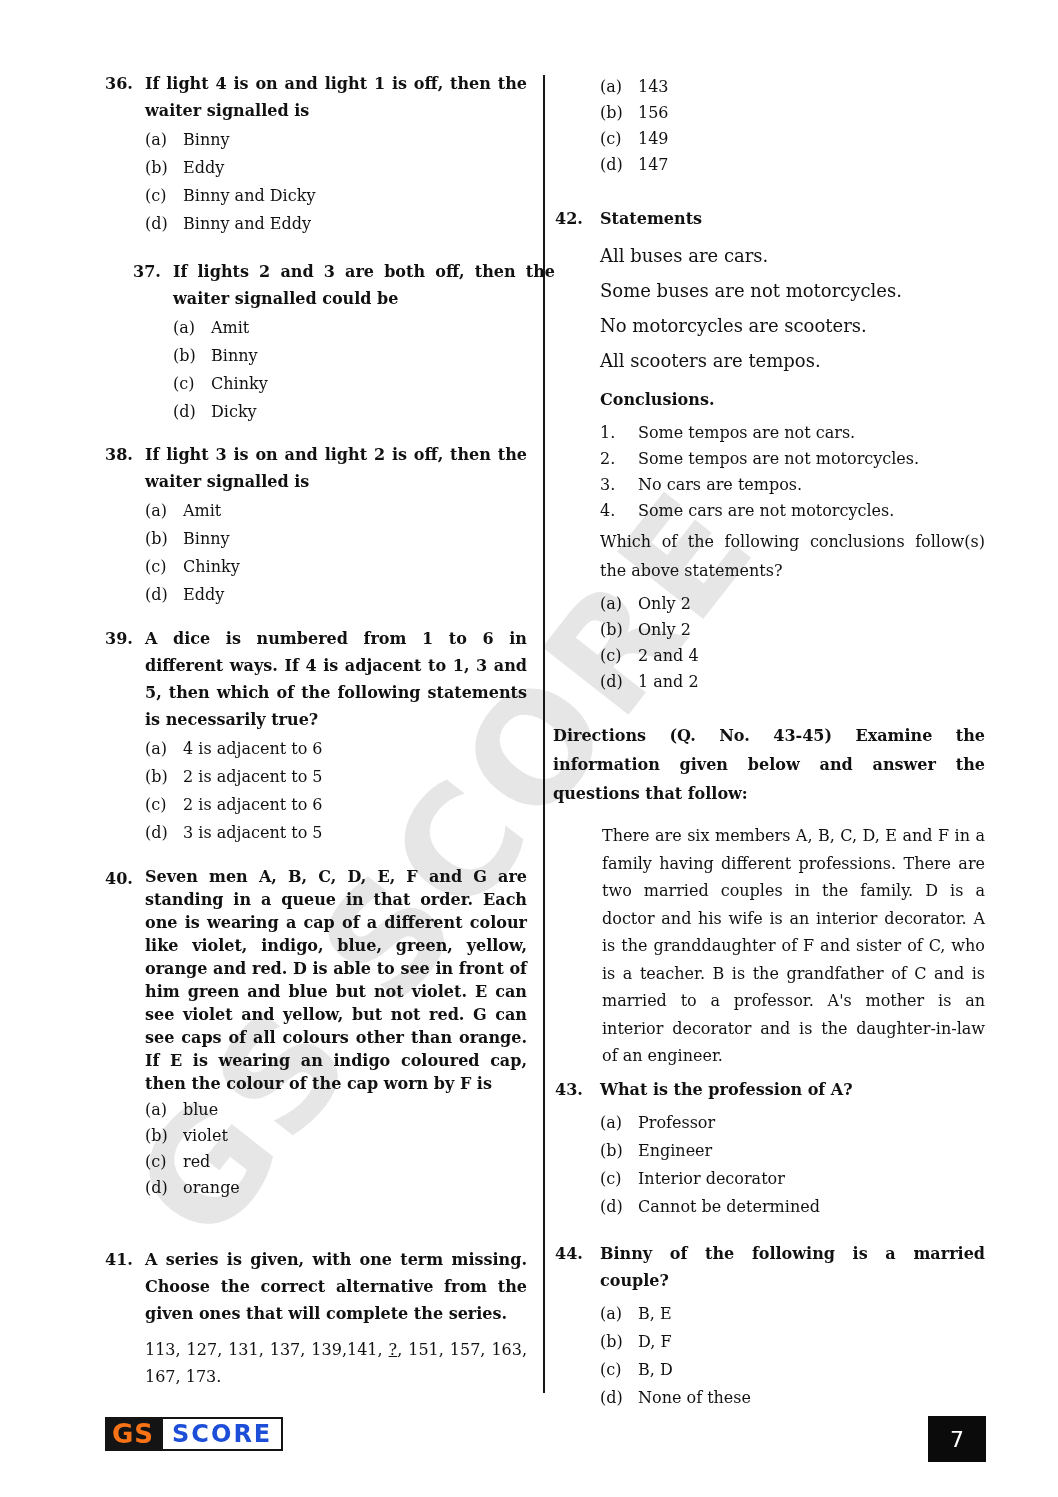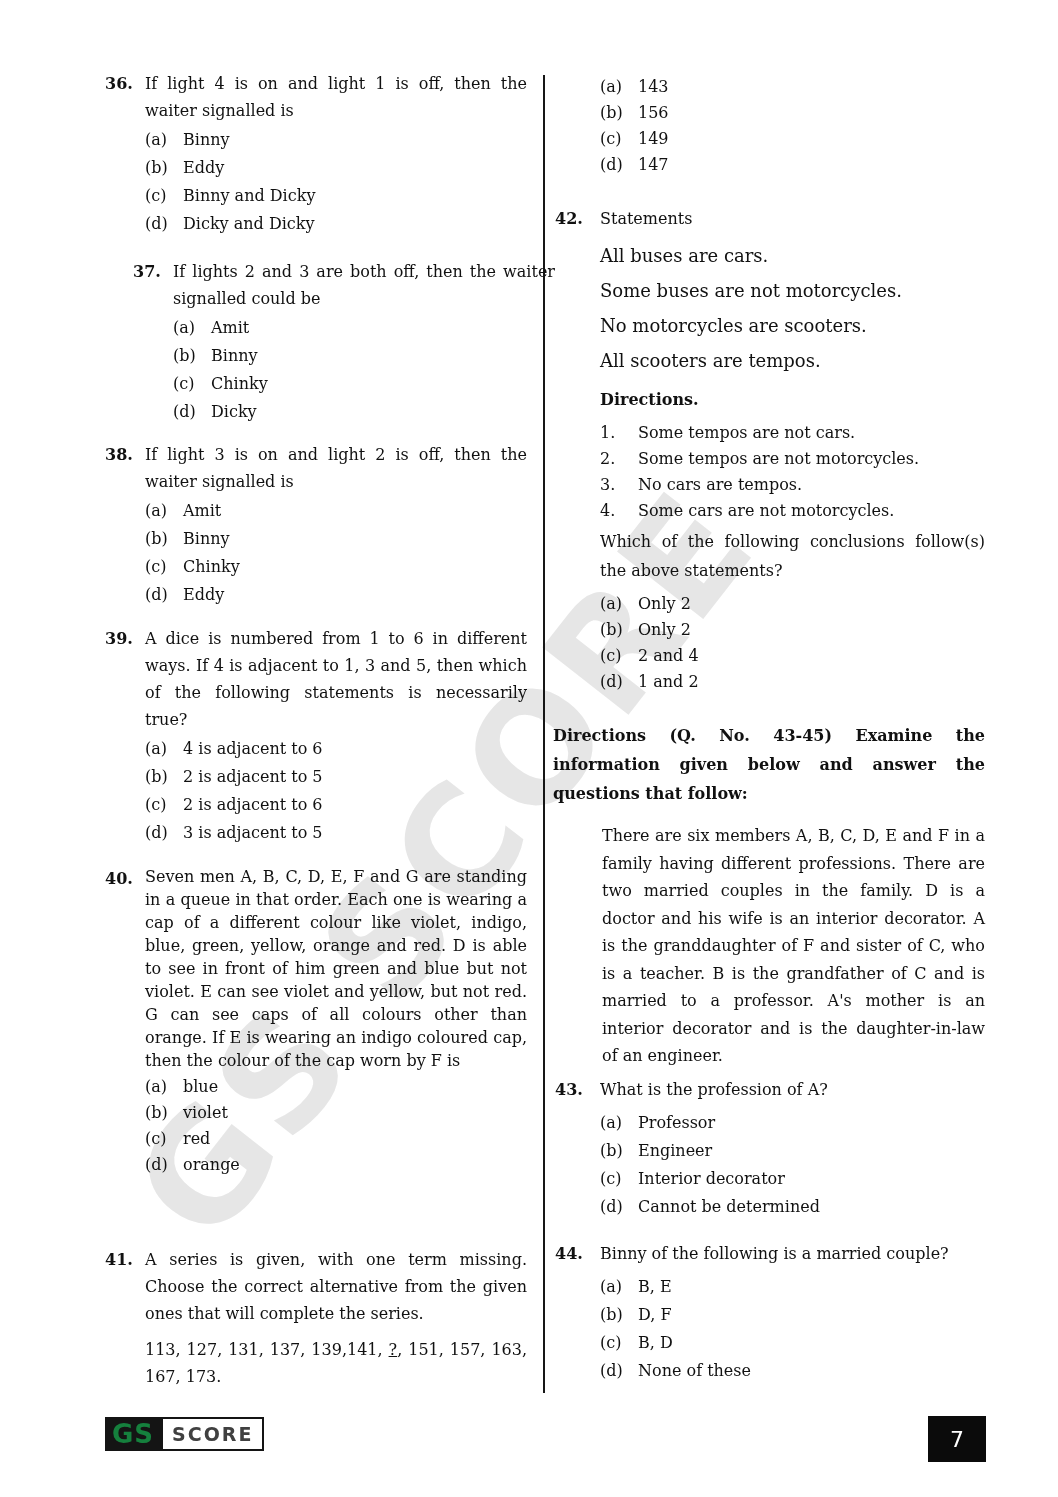"If light 4 is on" .qtext { font-weight: normal -> bold }
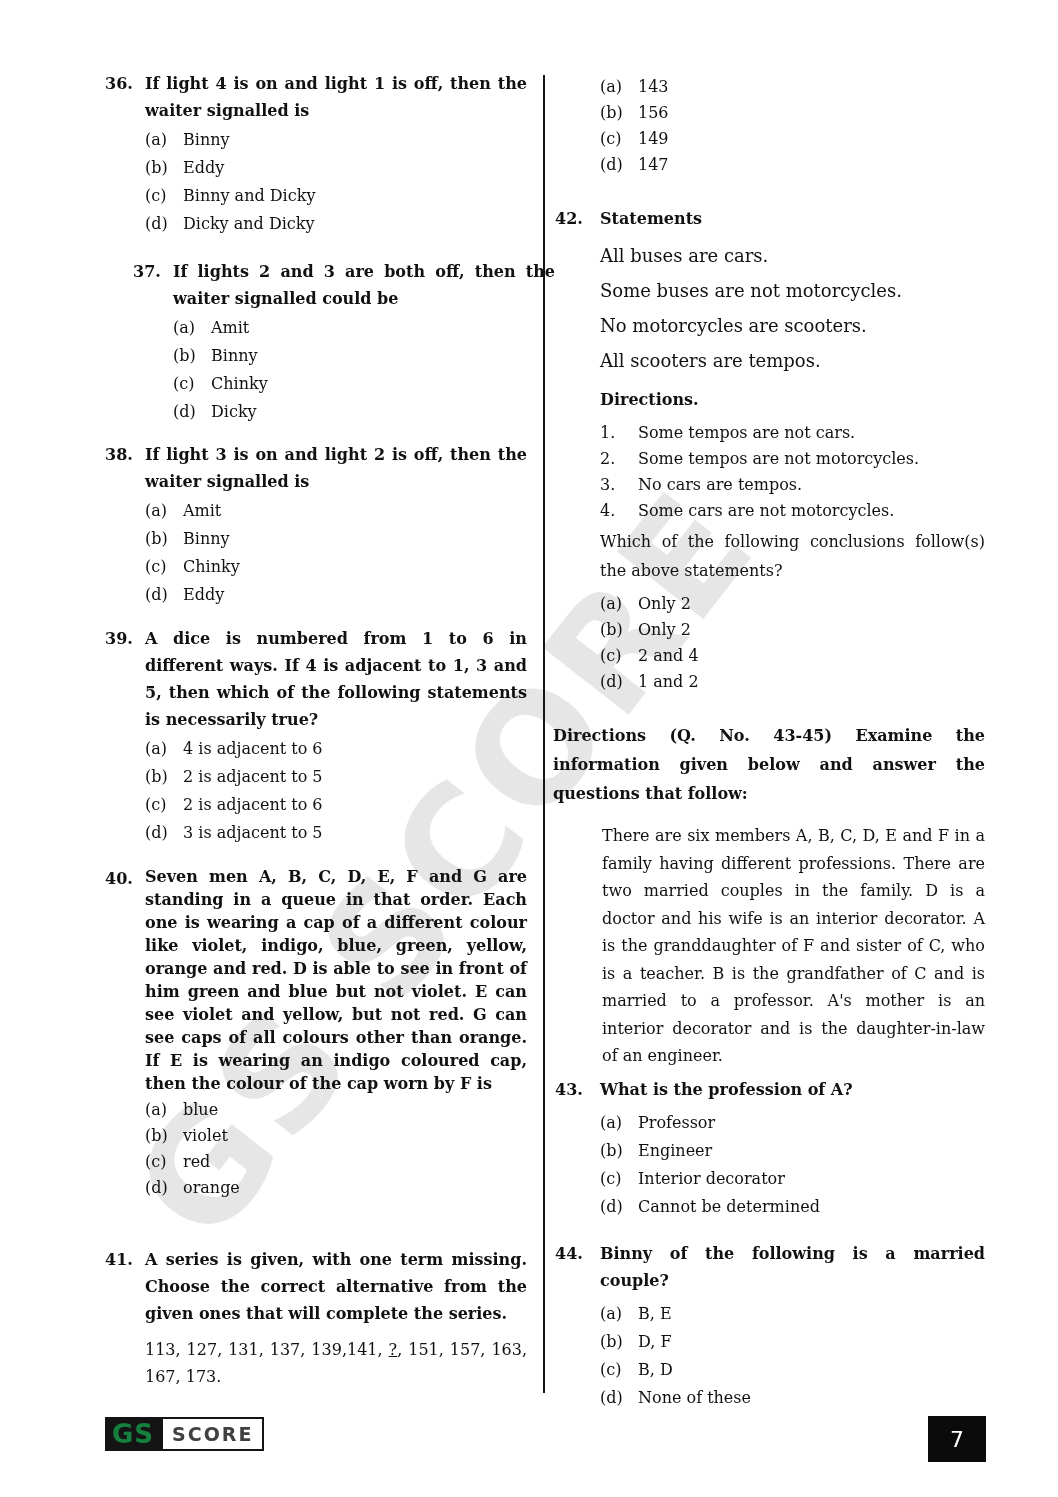"Dicky and Dicky" span.opt-text { text: Dicky and Dicky -> Binny and Eddy }
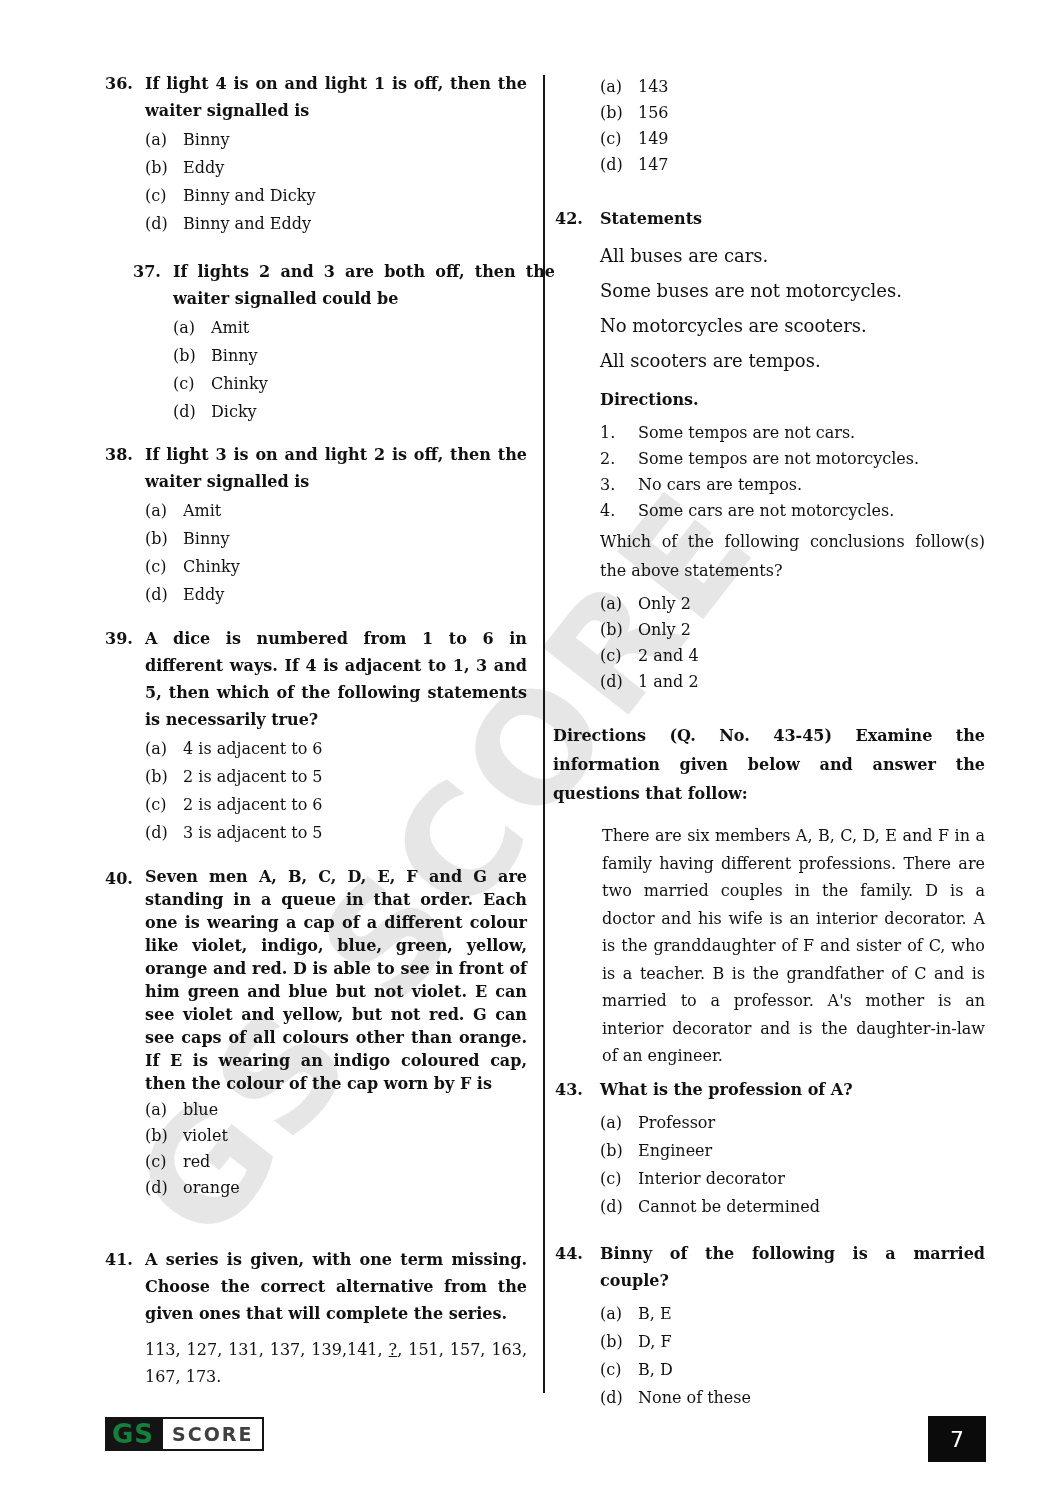"Directions." div.subhead { text: Directions -> Conclusions }
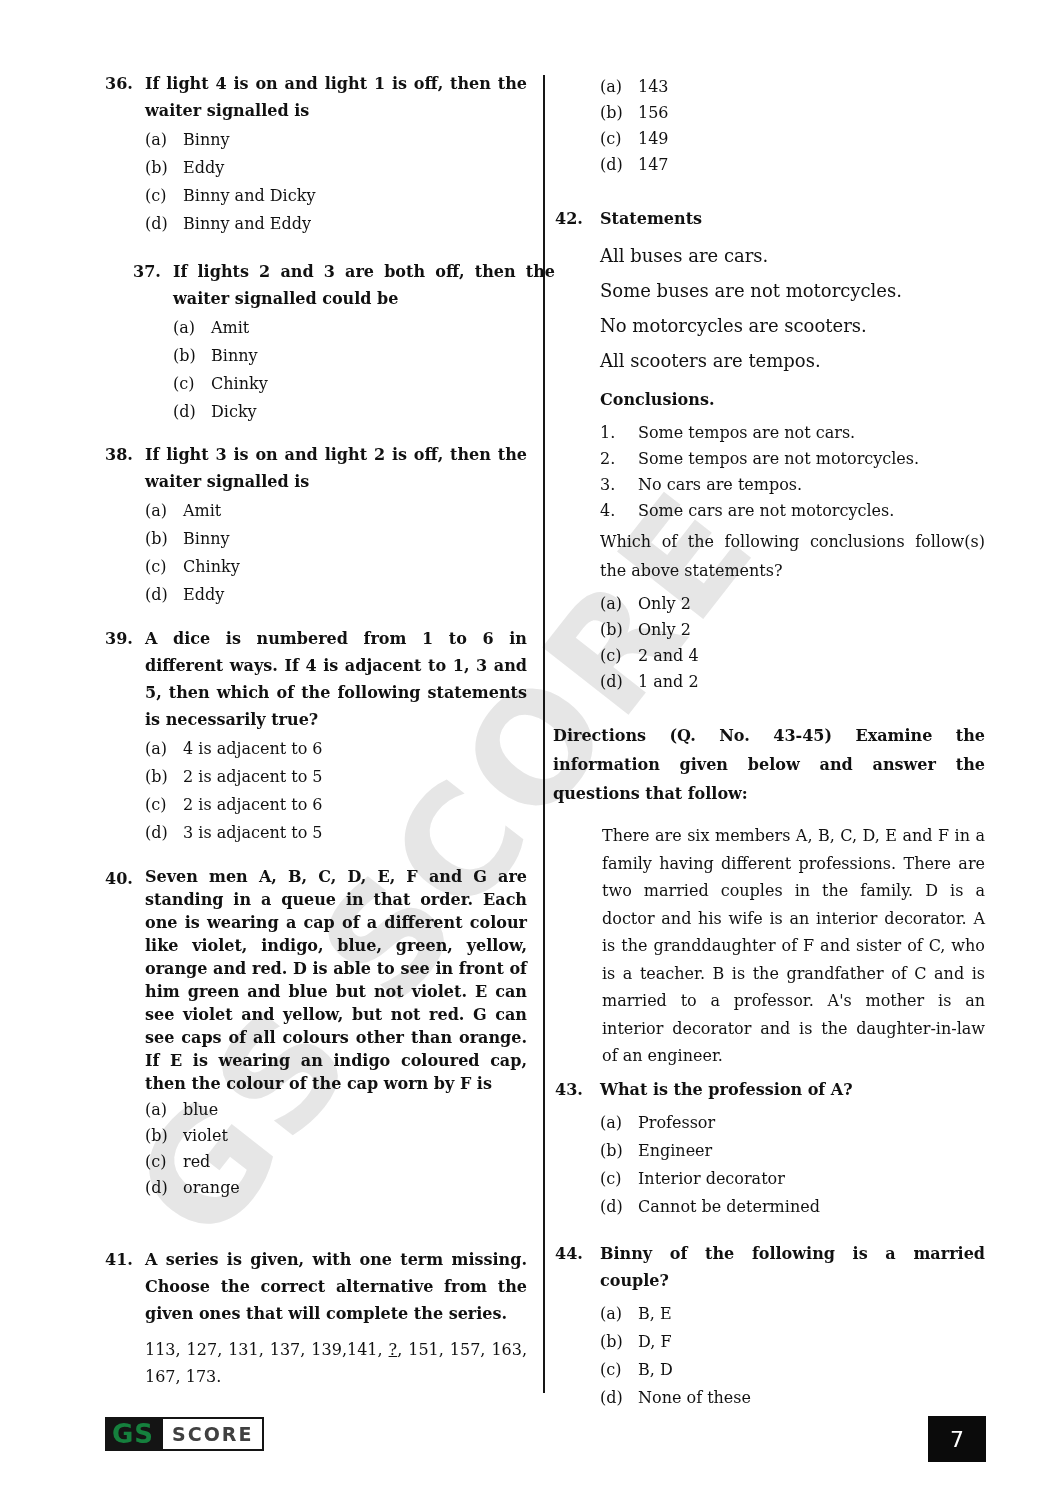"GS" .logo-gs { color: #15803d -> #f97316 }
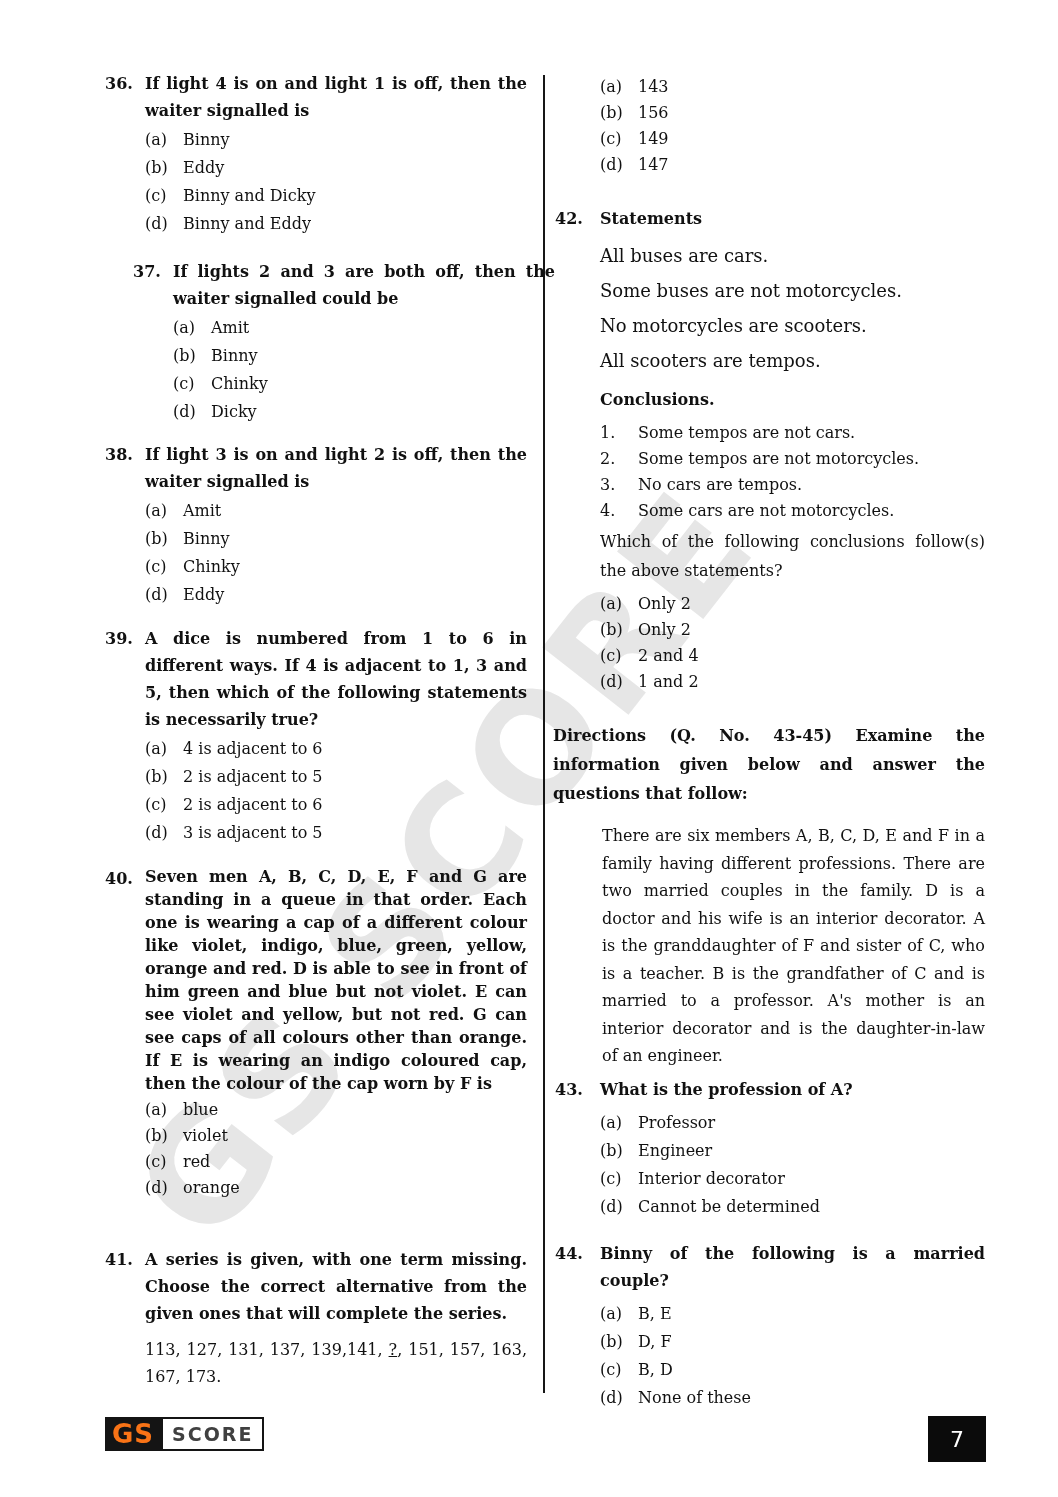"SCORE" .logo-score { color: #404040 -> #1d4ed8; font-size: 19px -> 24px }
